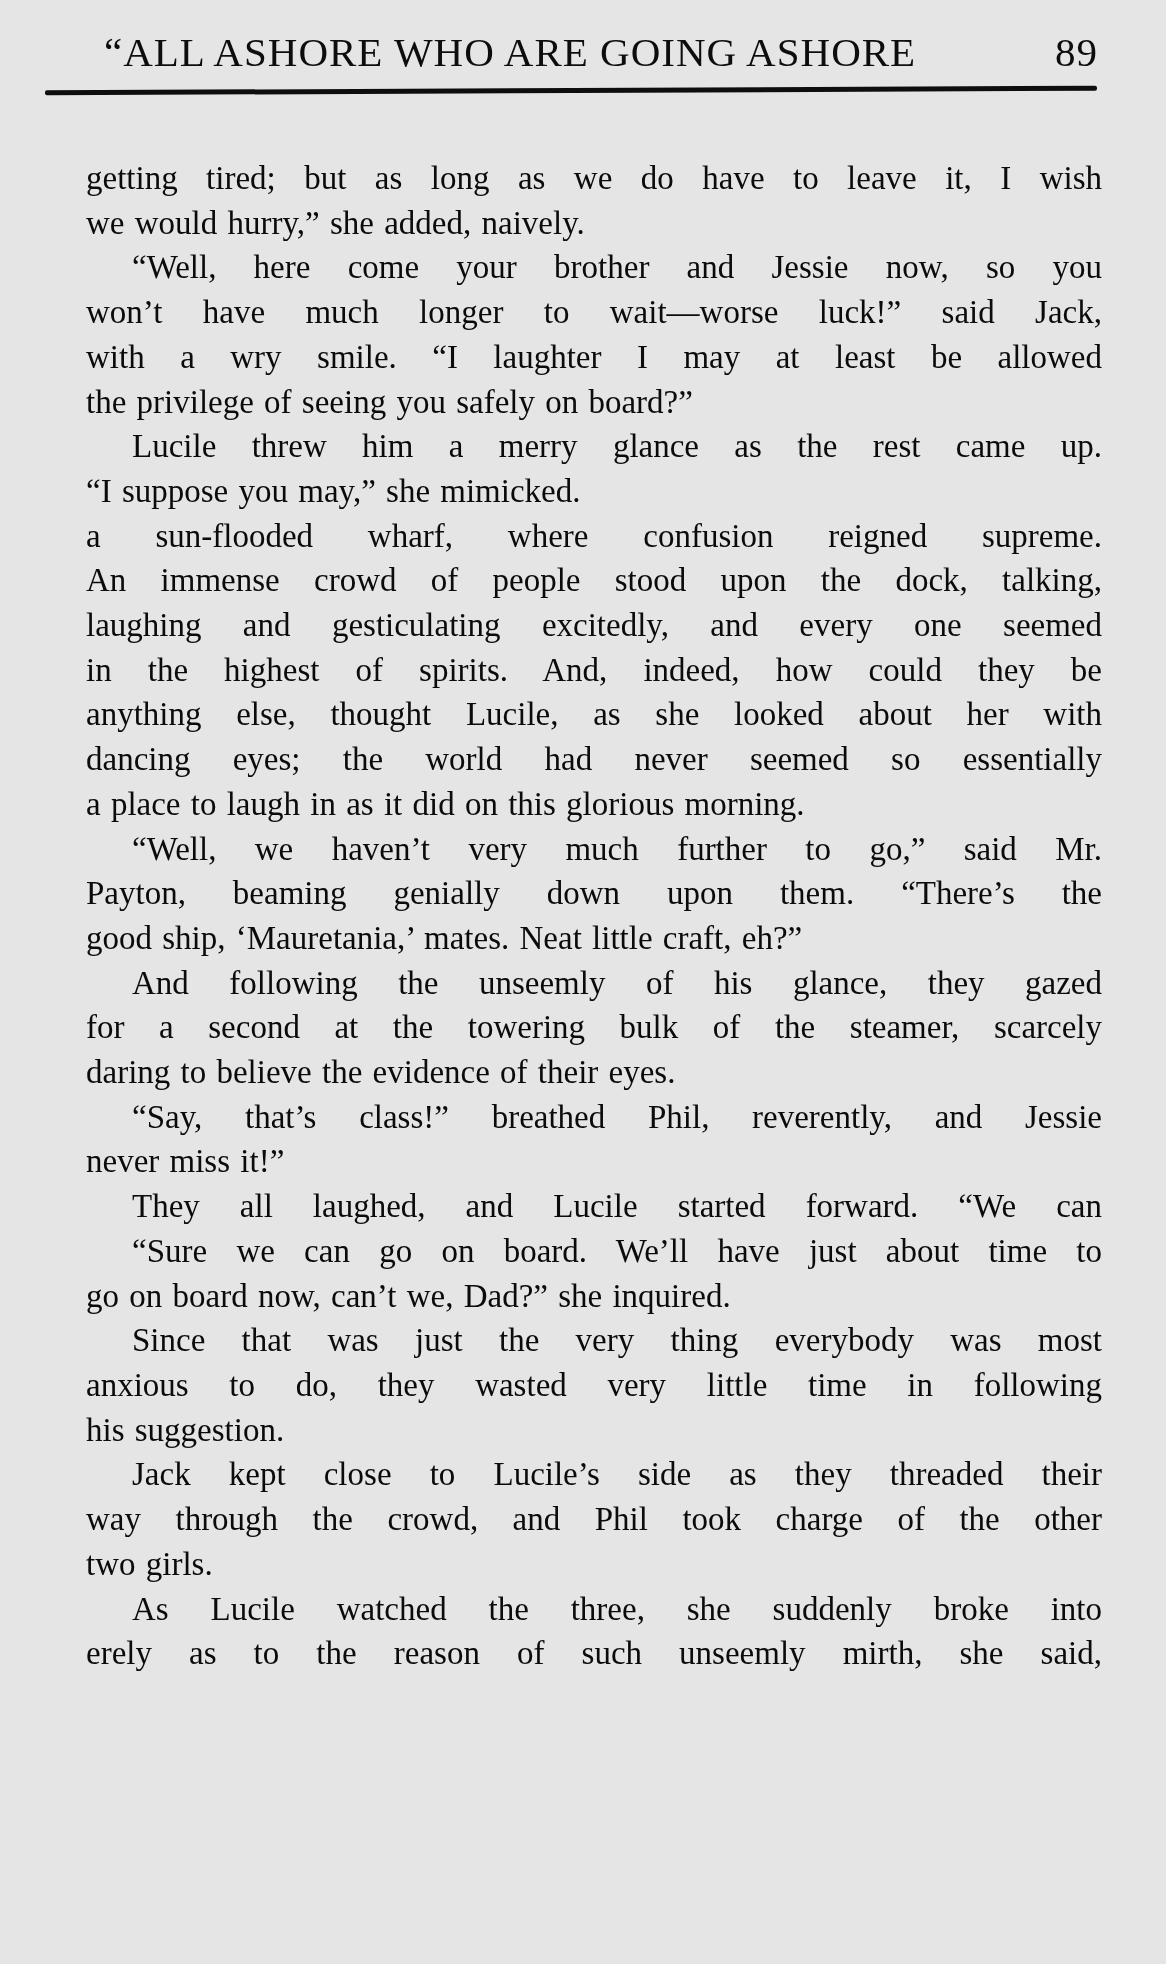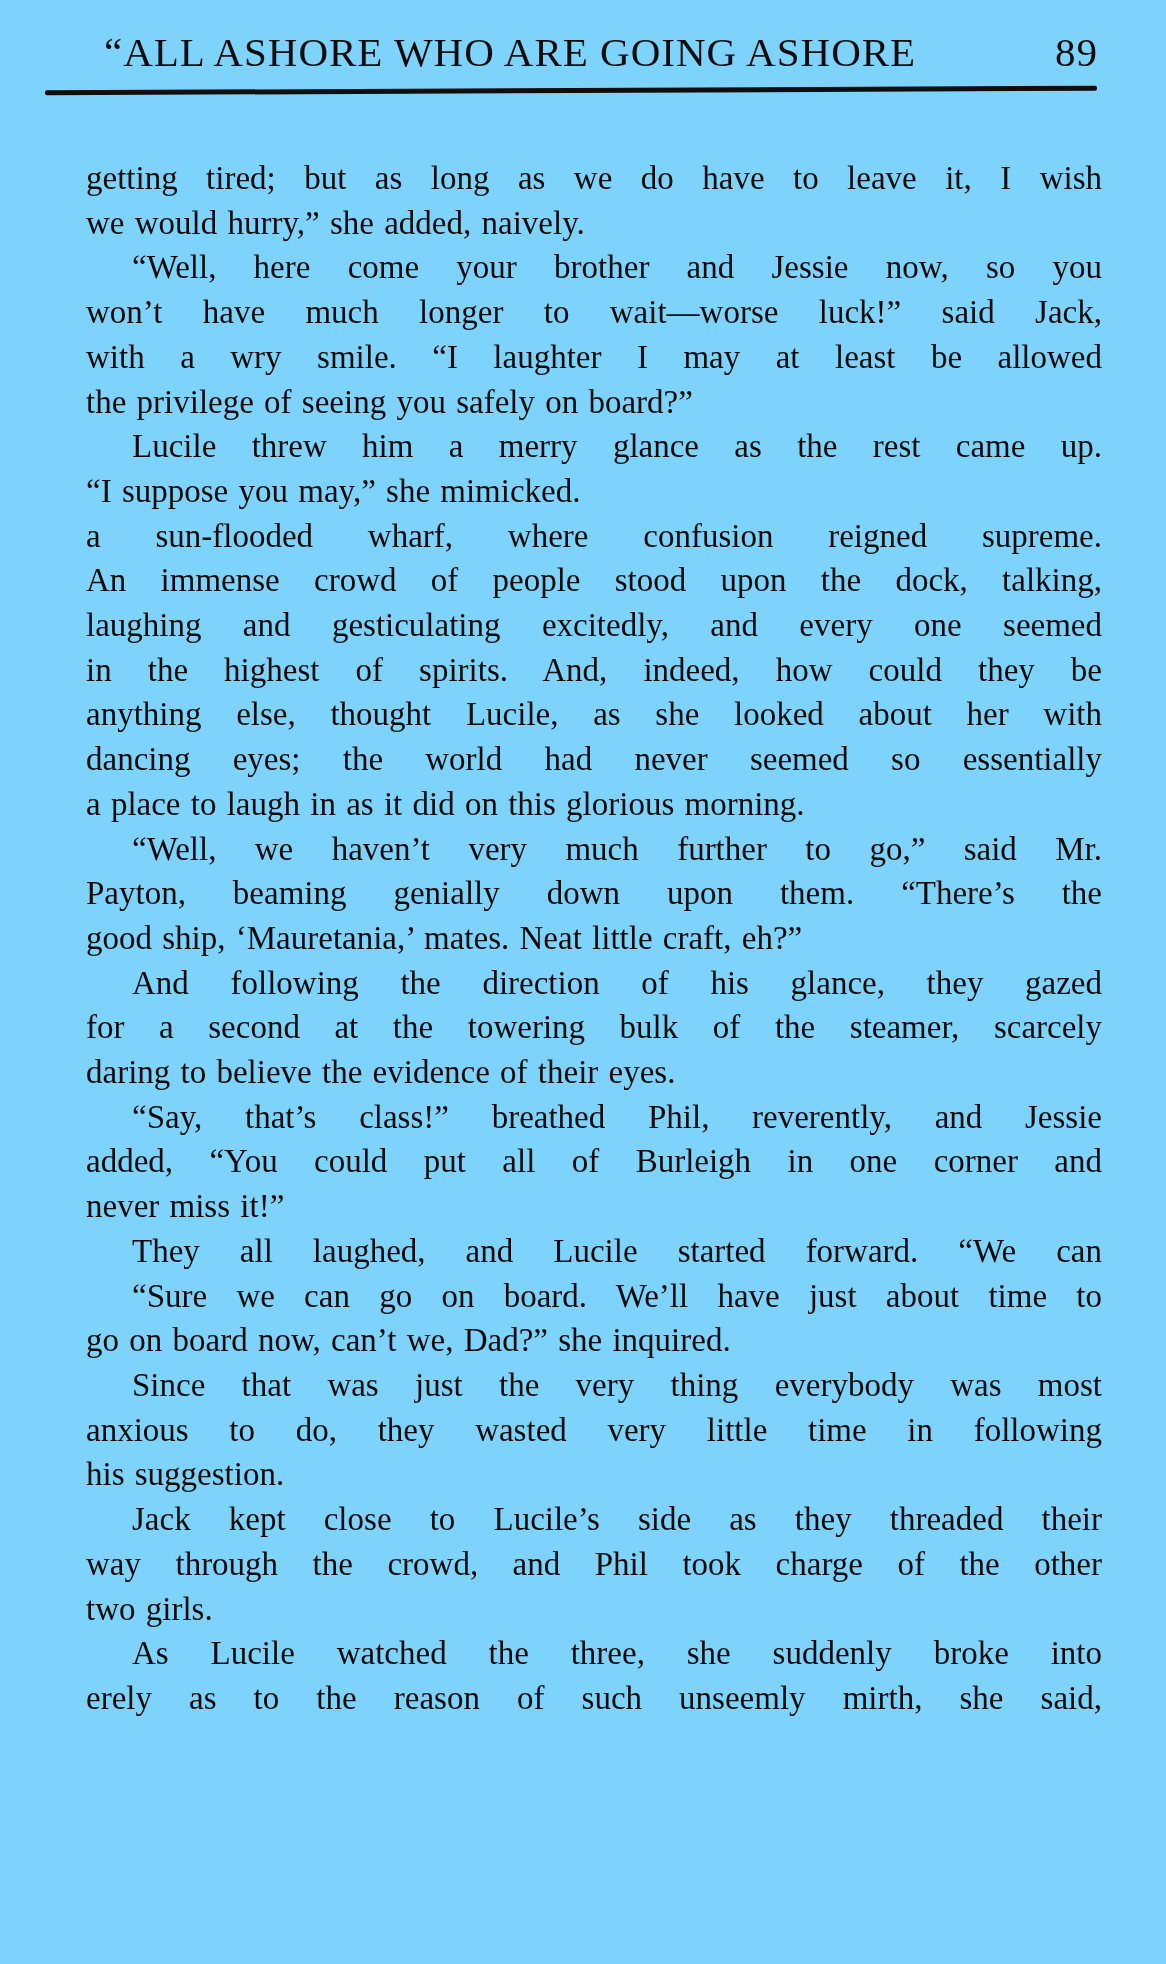"“ALL ASHORE WHO ARE GOING" #page { background: #7dd3fc -> #e5e5e5 }
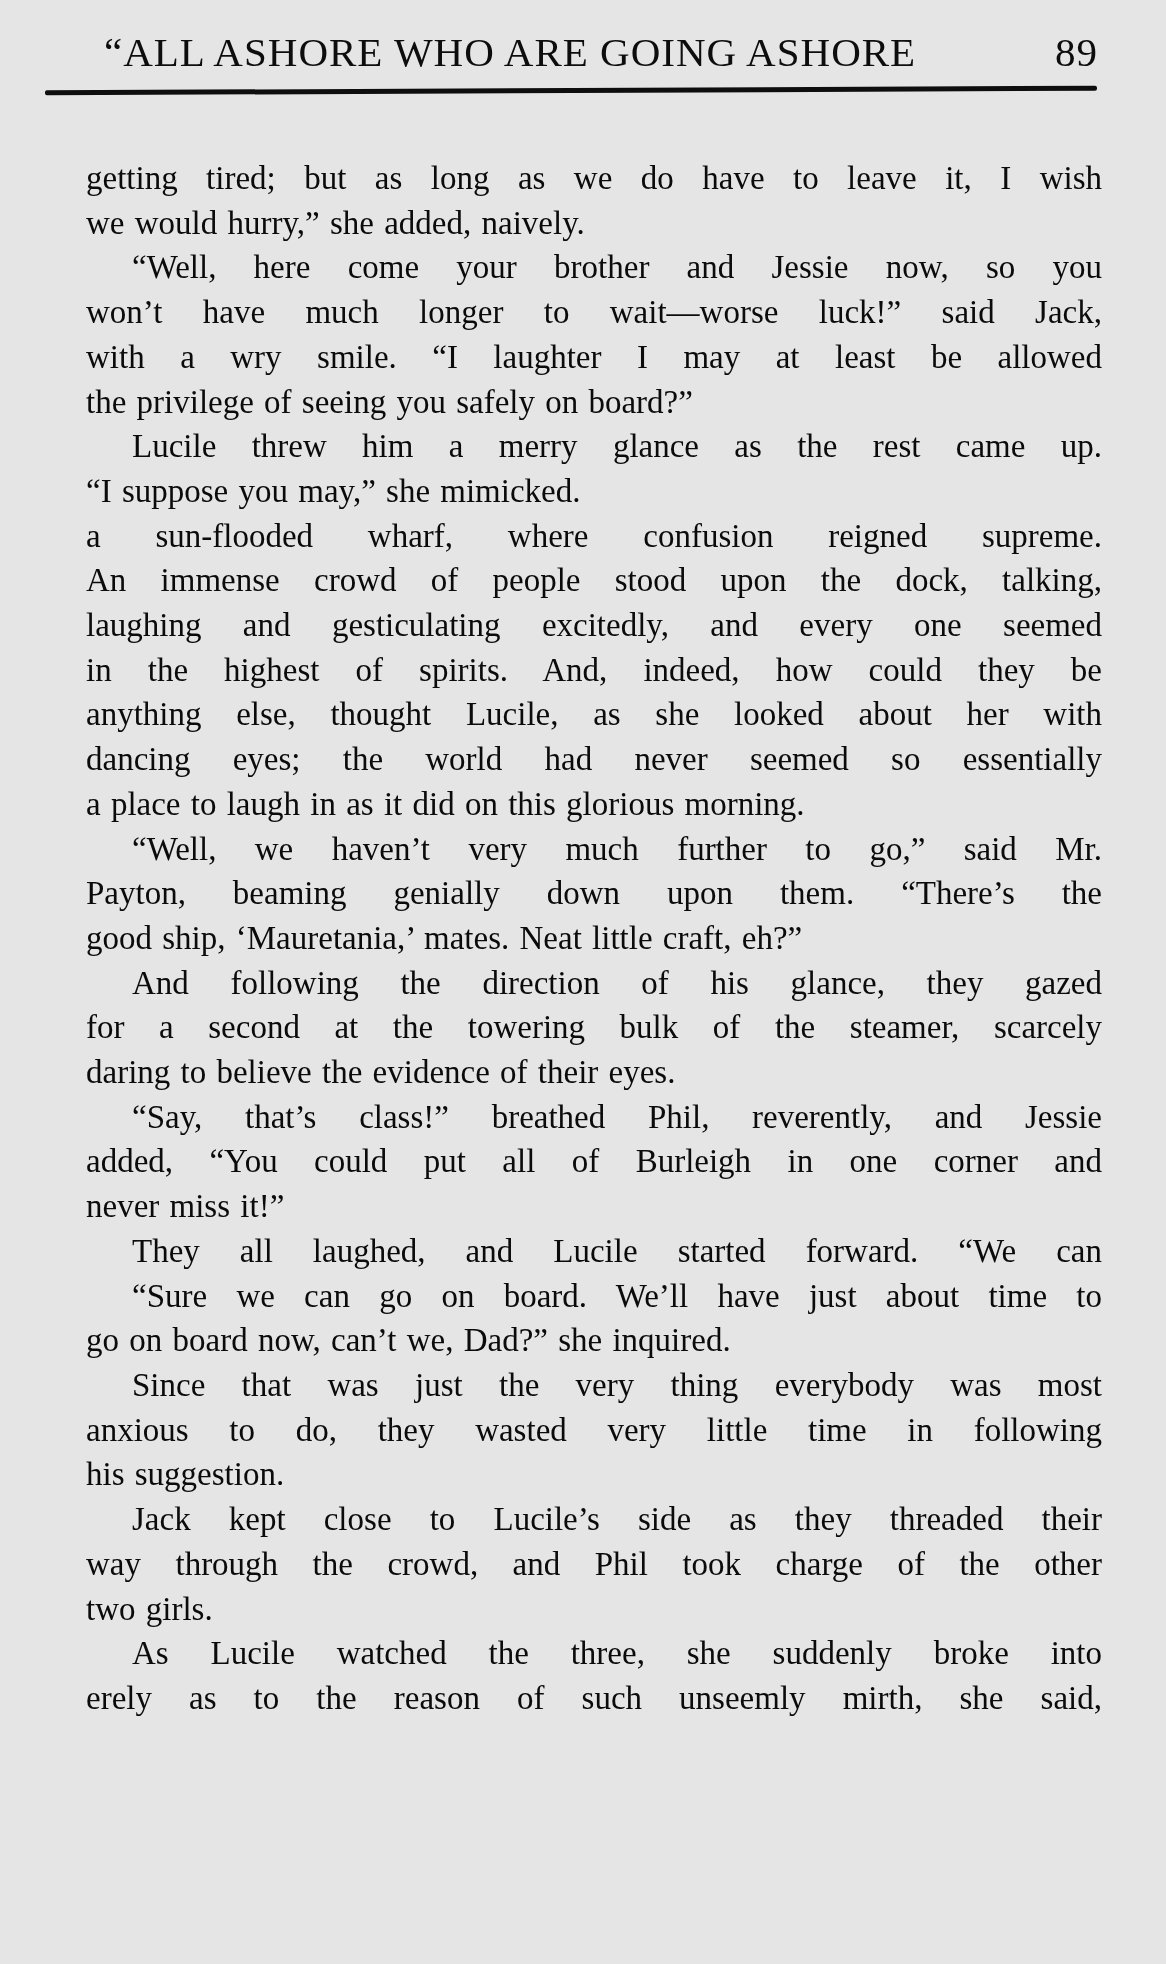"And following the direction of" div.line { text: direction -> unseemly }
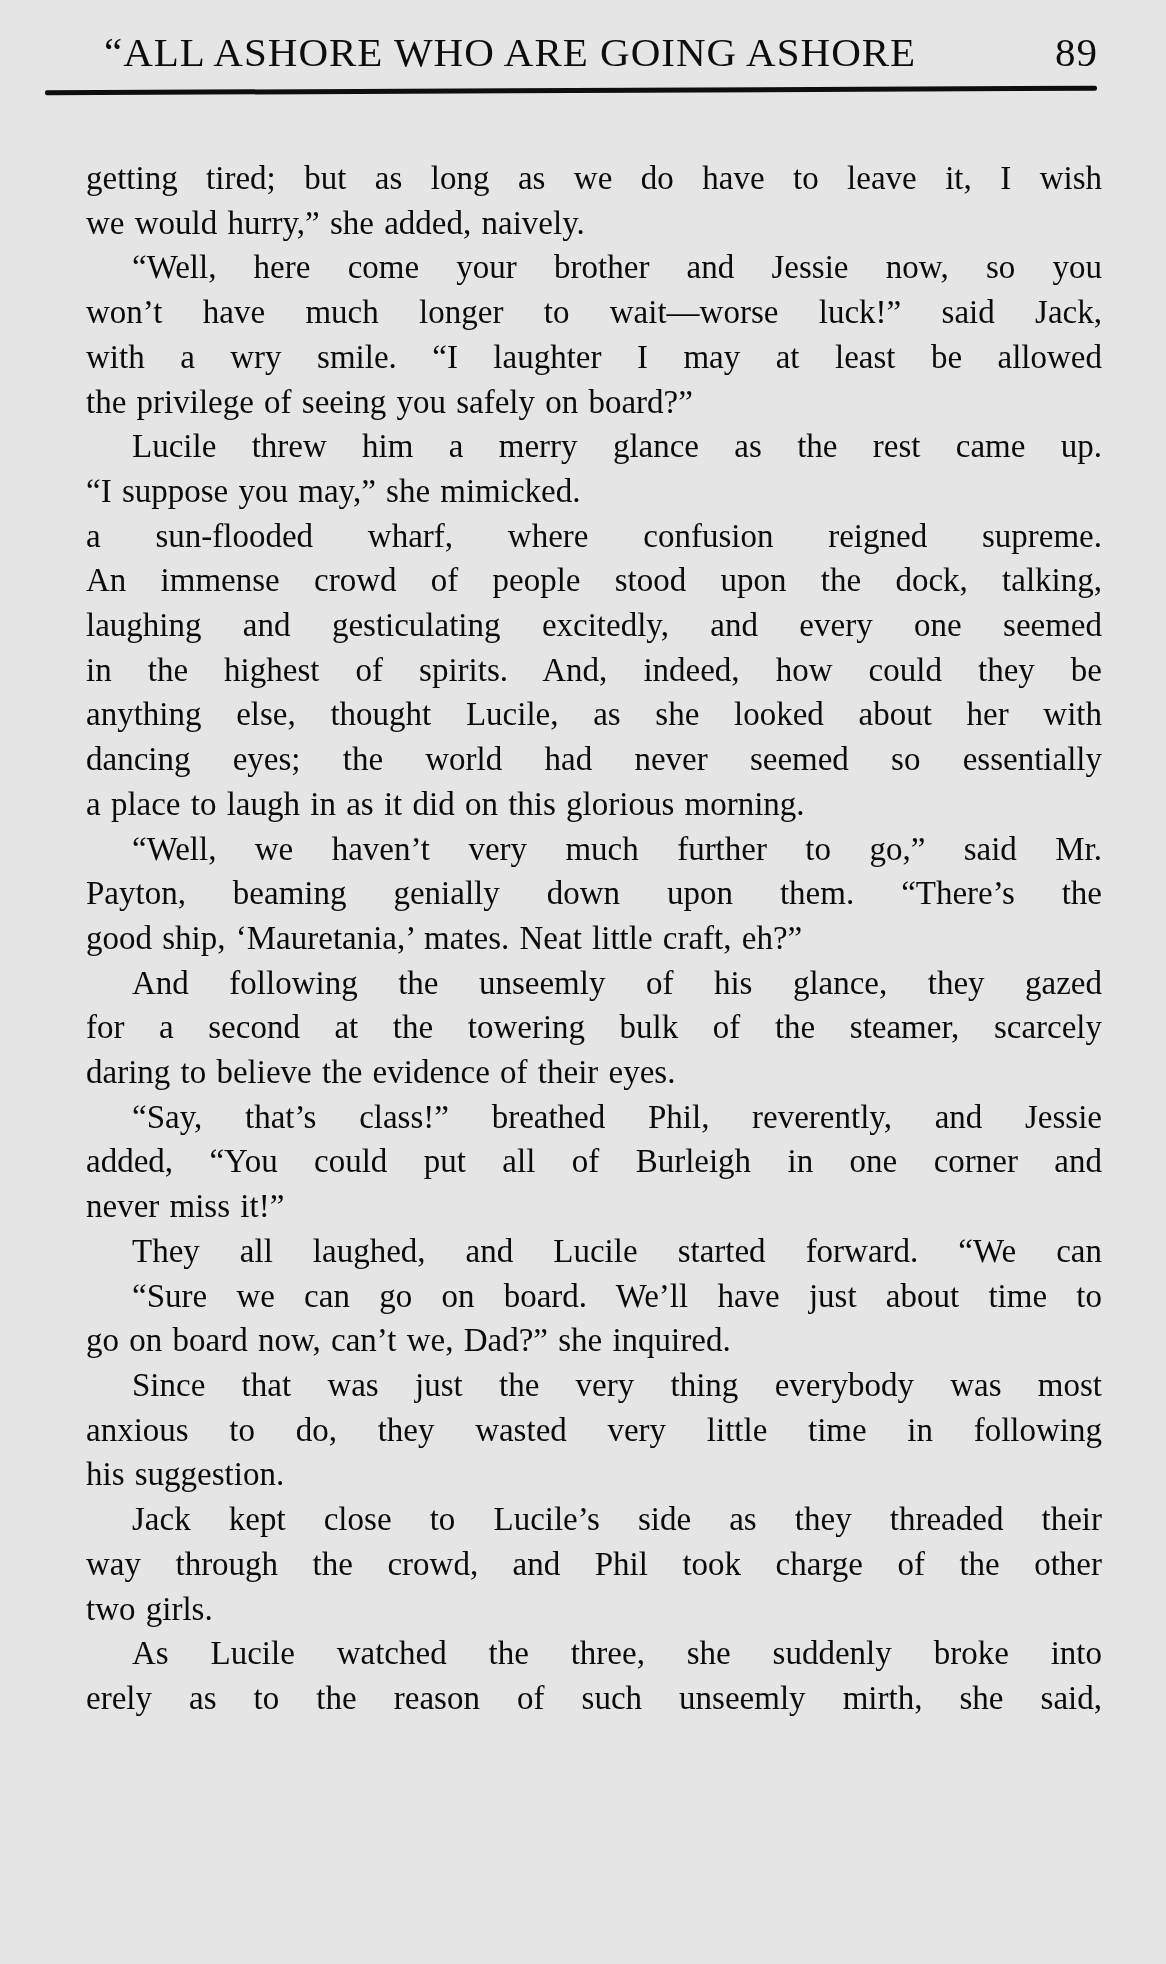"added, “You could put all" div.line { html: <div>added, “You could put all of Burleigh in one corner and</div> -> none }
